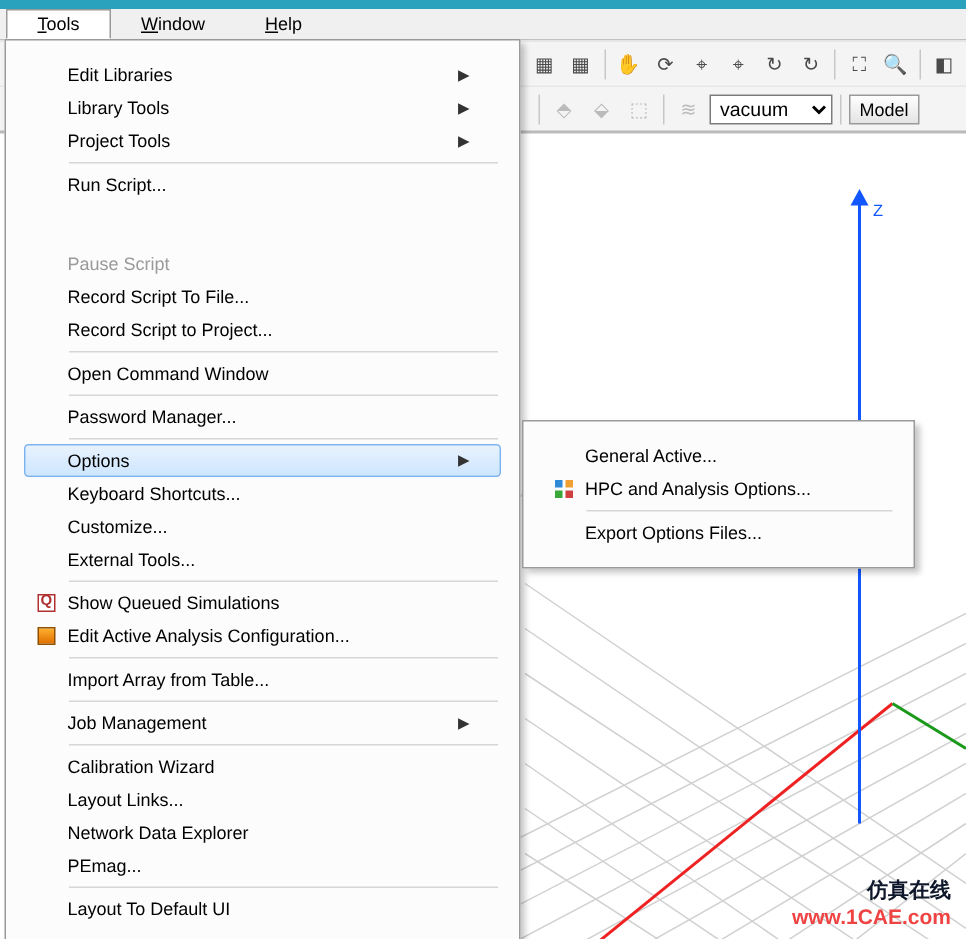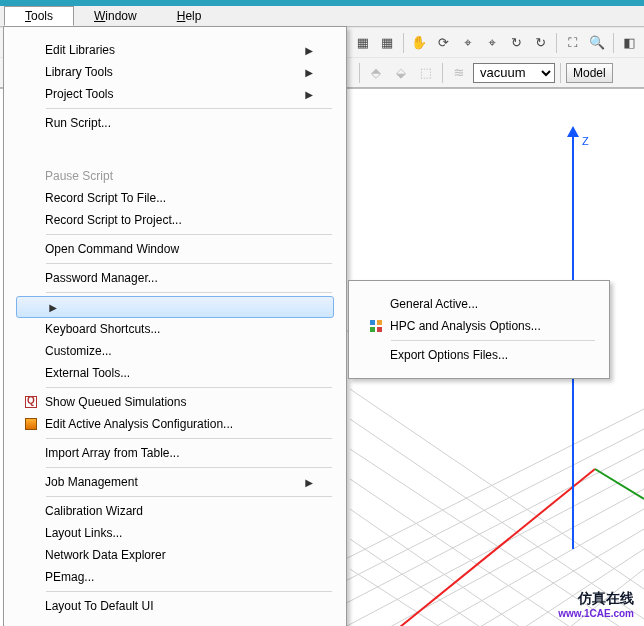"Options" span.label { html: none -> <span>Options</span> }
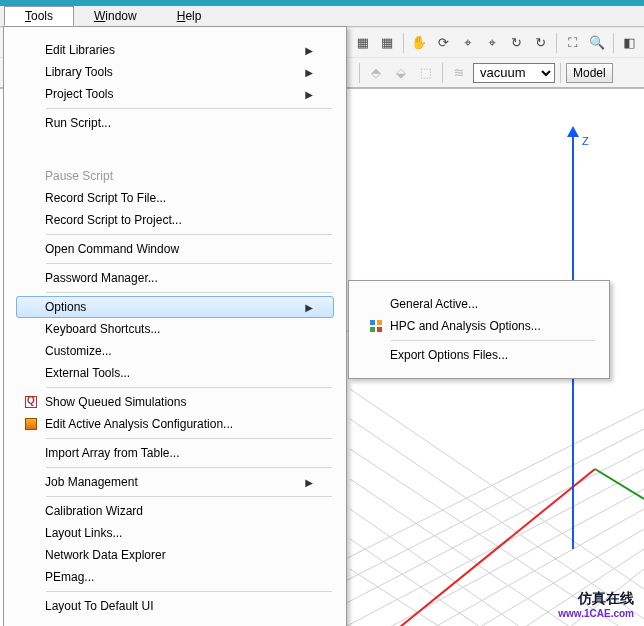"www.1CAE.com" .footer-brand .en { color: #6d28d9 -> #ef4444; font-size: 10px -> 14px }
